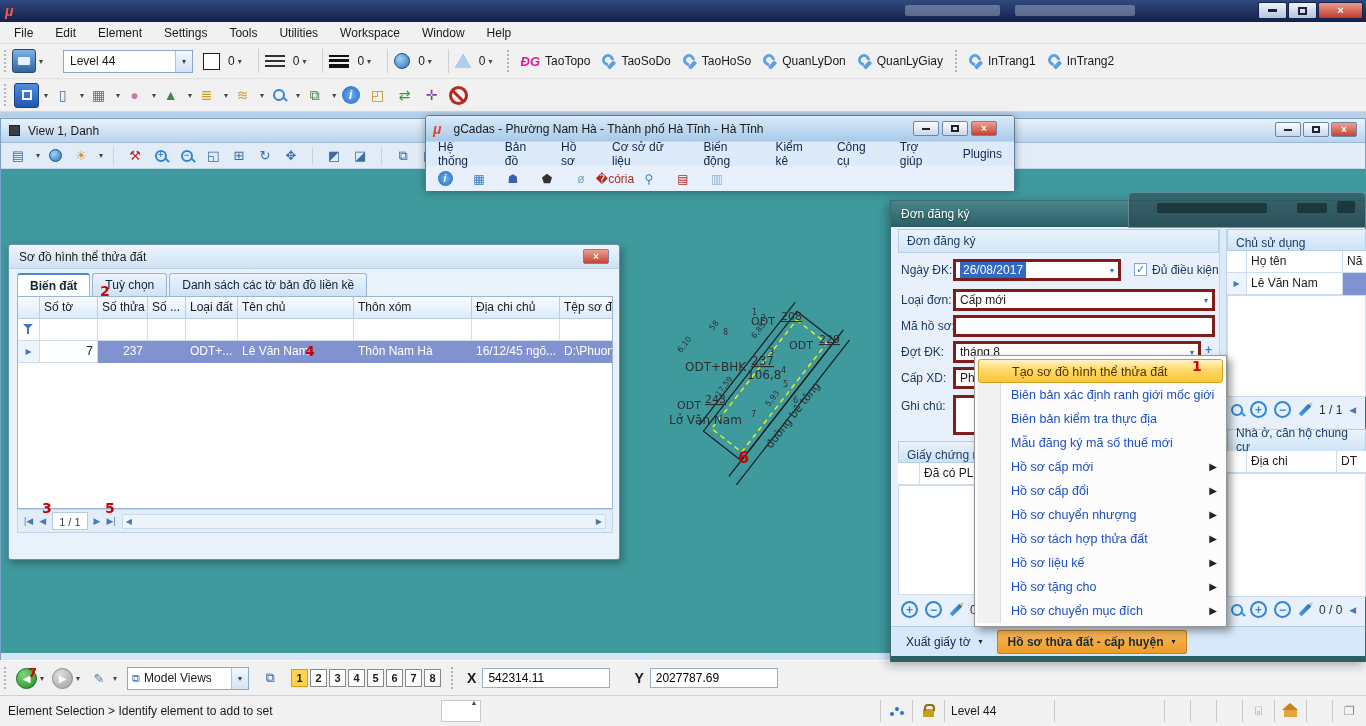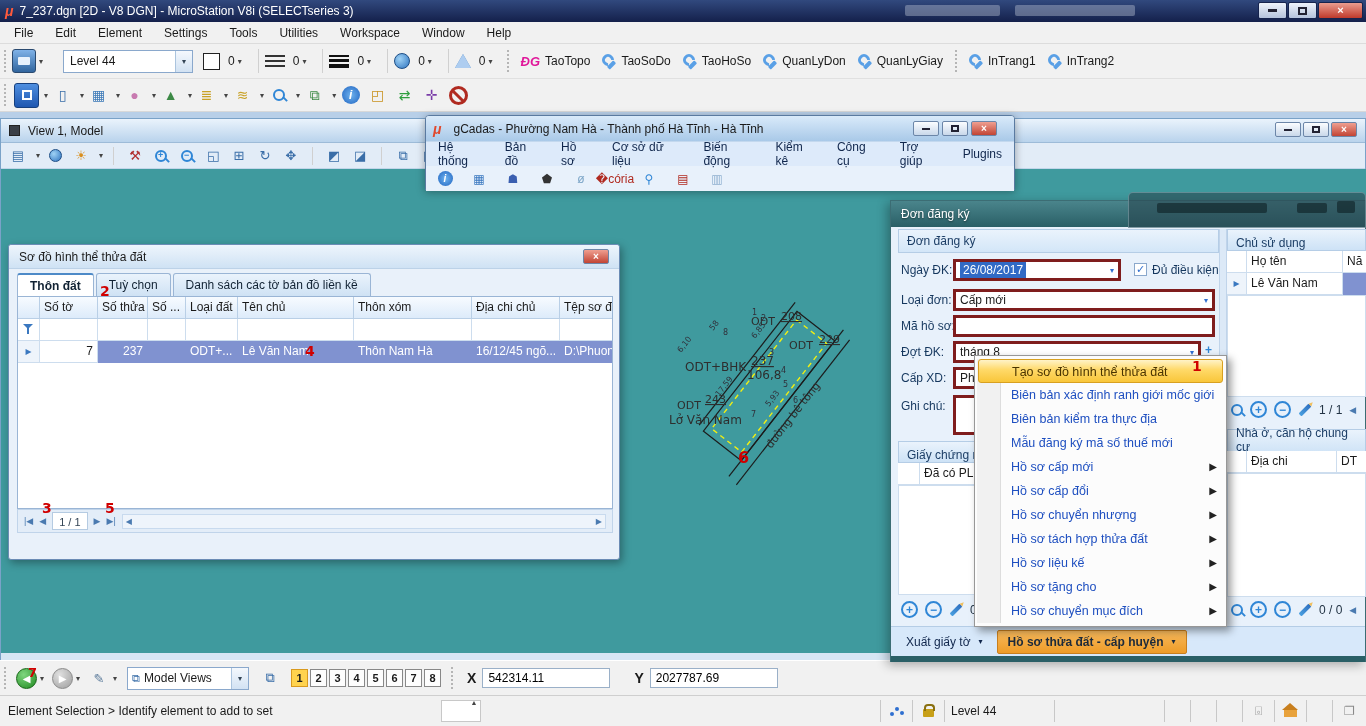"7_237.dgn [2D - V8 DGN]" span { html: <span>7_237.dgn [2D - V8 DGN] - MicroStation V8i (SELECTseries 3)</span> -> none }
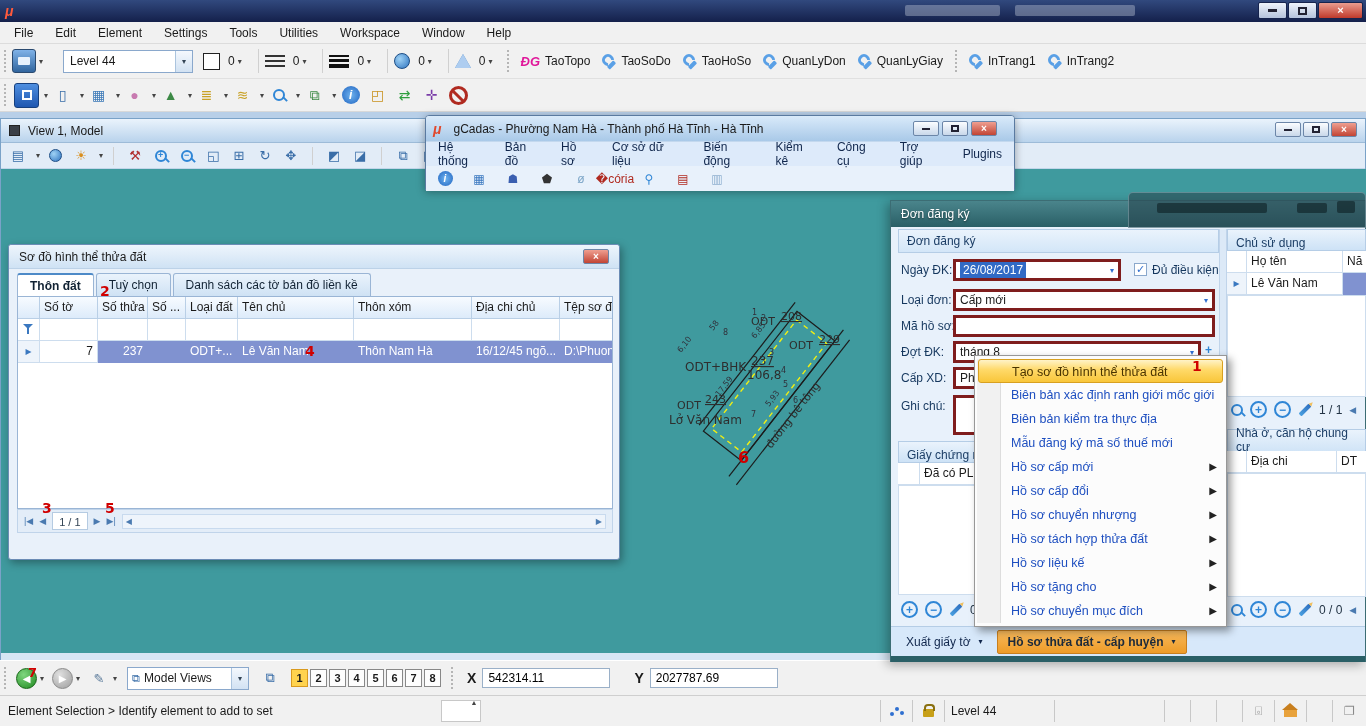"View 1, Model" span { text: Model -> Danh }
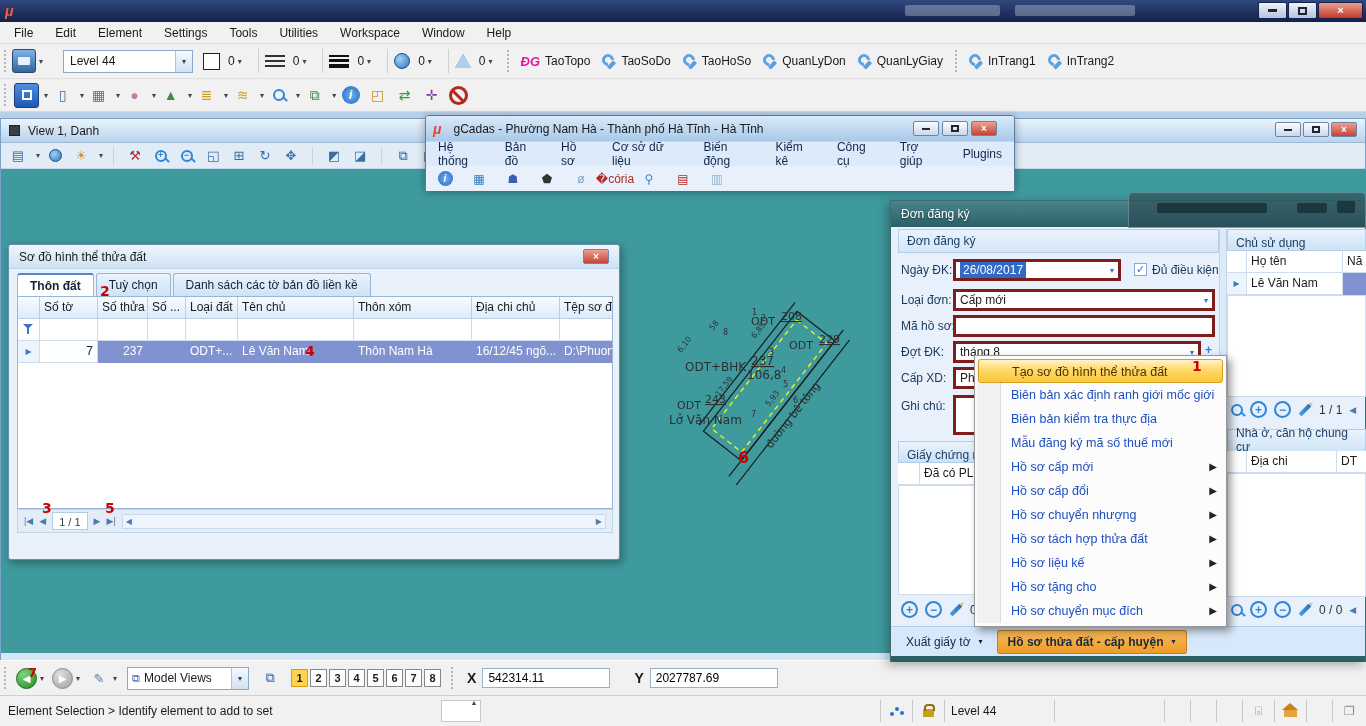"Thôn đất" span.tab { text: Thôn -> Biến }
